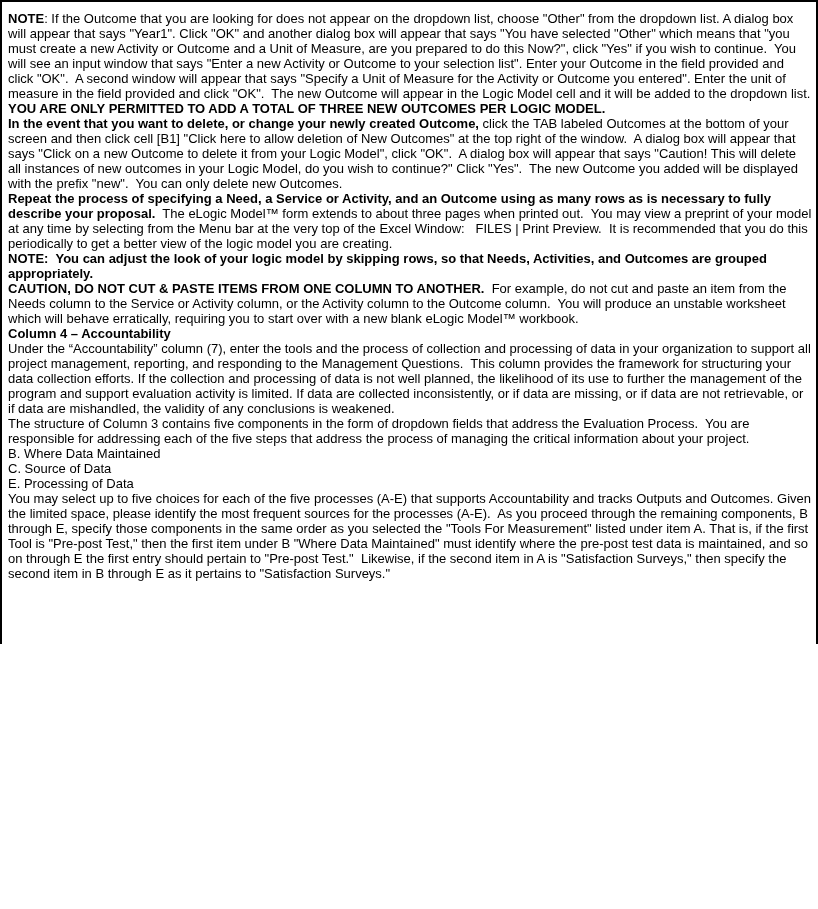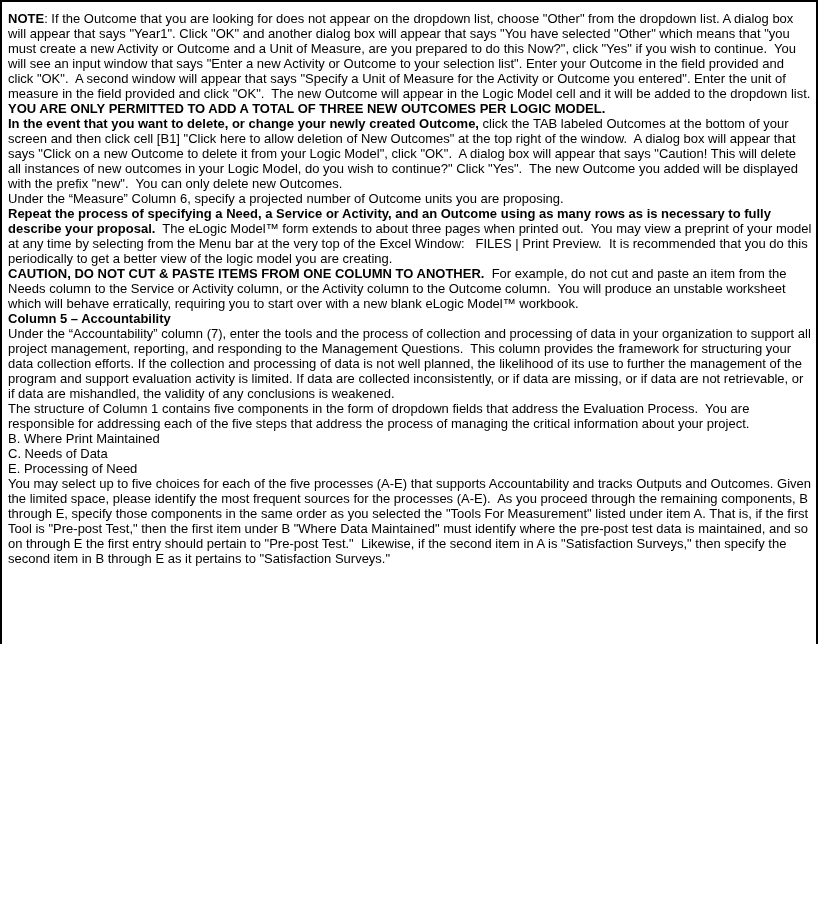"Under the “Measure” Column 6," p.block { html: <p><span>Under the “Measure” Column 6, specify a projected number of Outcome units you are proposing.</span></p> -> none }
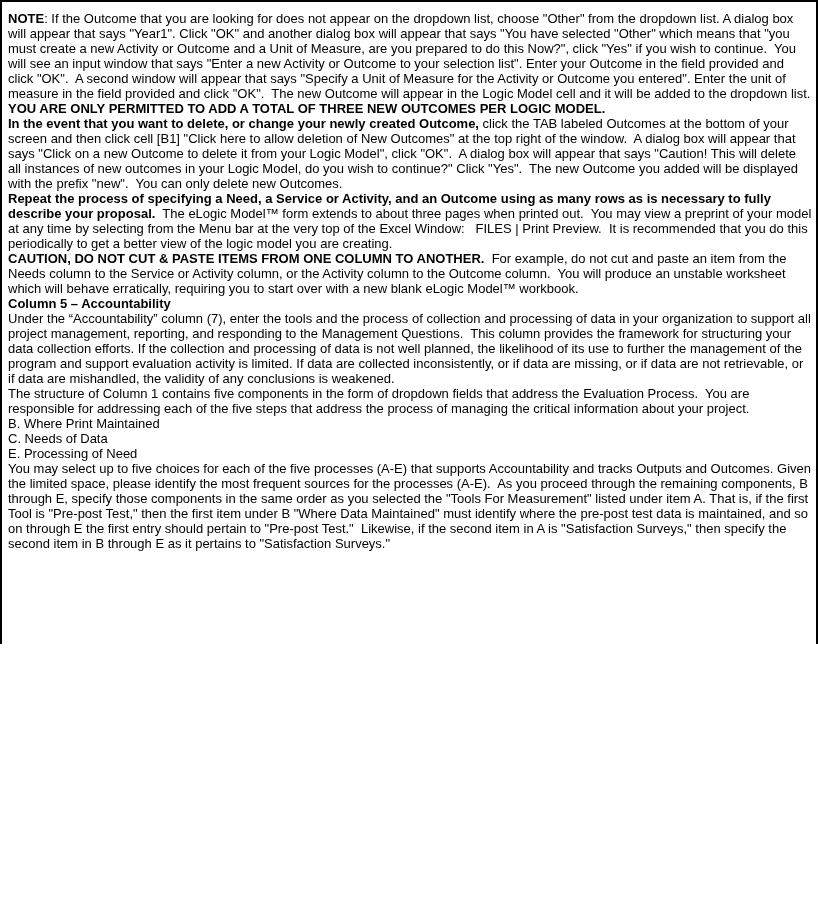"NOTE: You can adjust the" p.block { html: none -> <p><span>NOTE: You can adjust the look of your logic model by skipping rows, so that Needs, Activities, and Outcomes are grouped appropriately.</span></p> }
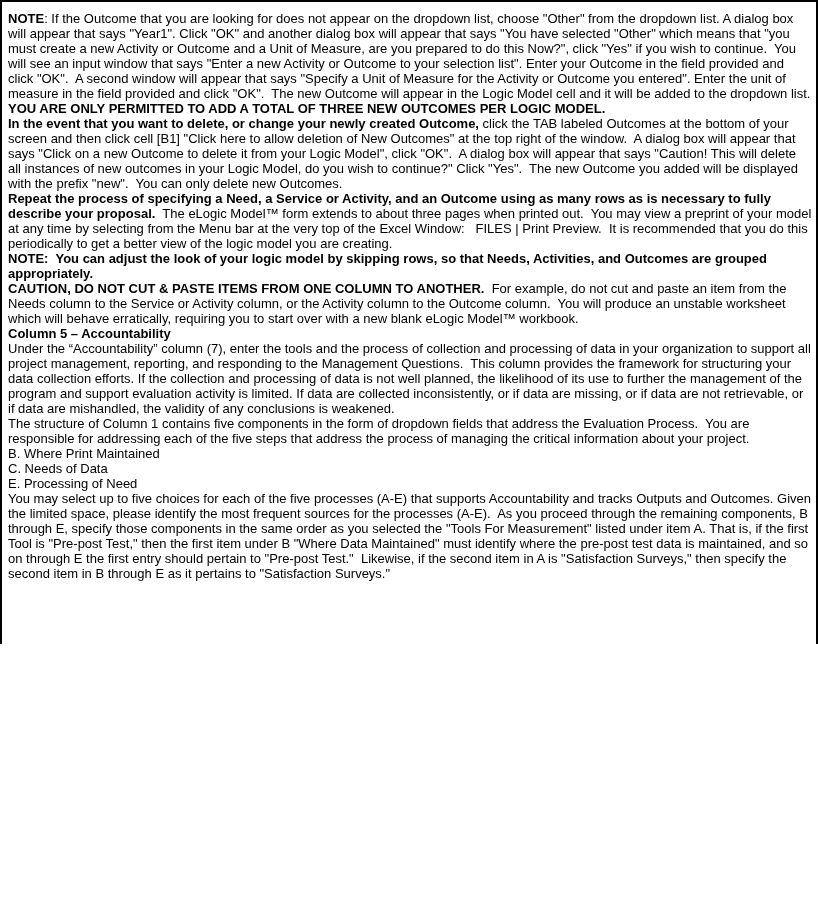"Column 5 – Accountability" span.run { text: 5 -> 4 }
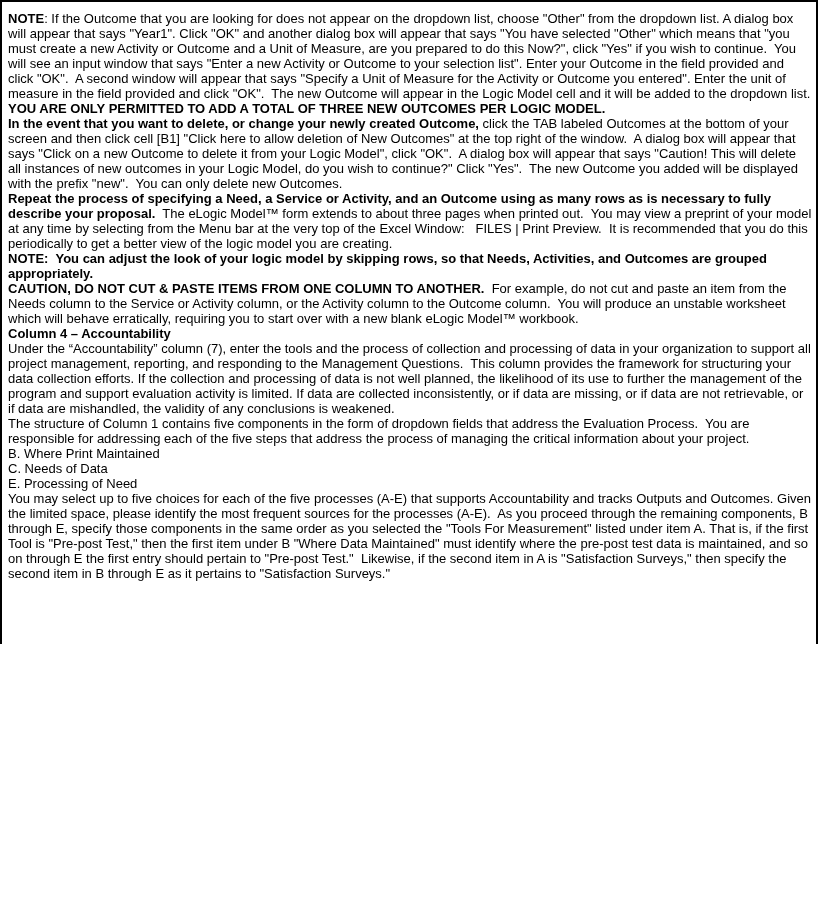"The structure of Column 1" span.run { text: 1 -> 3 }
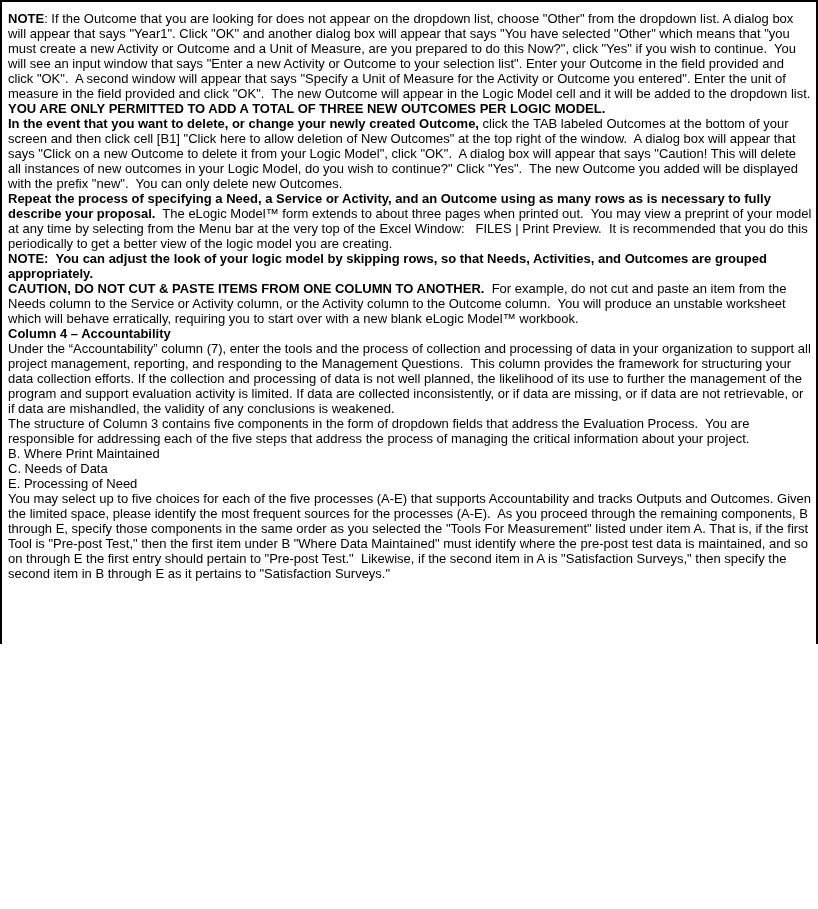"B. Where Print Maintained" div.line { text: Print -> Data }
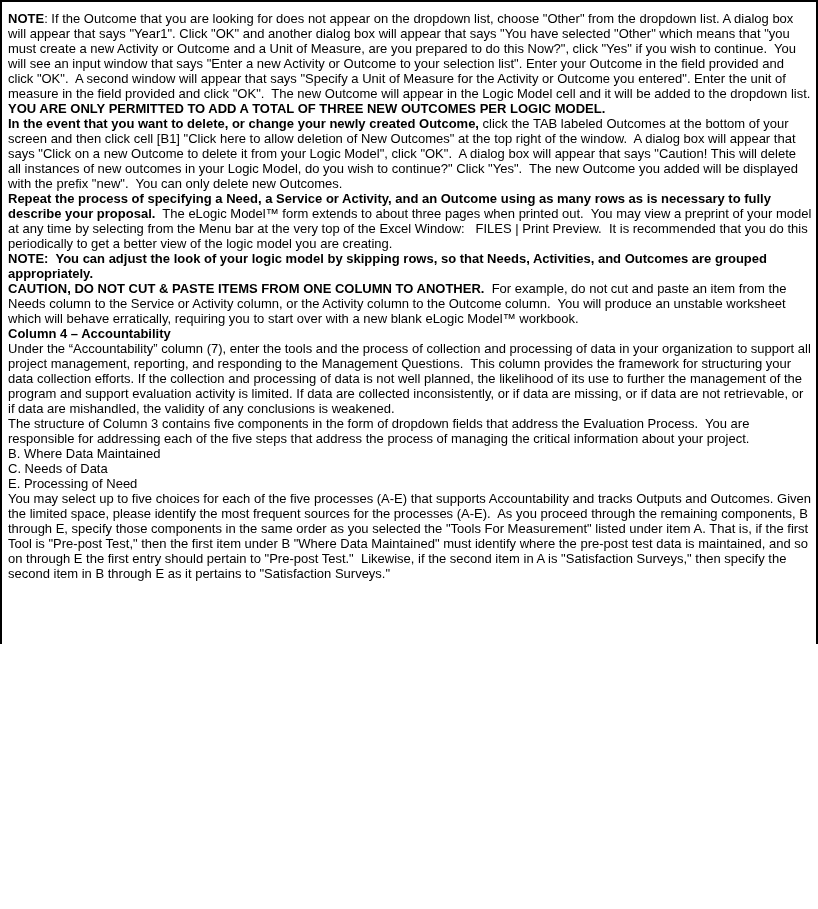"C. Needs of Data" div.line { text: Needs -> Source }
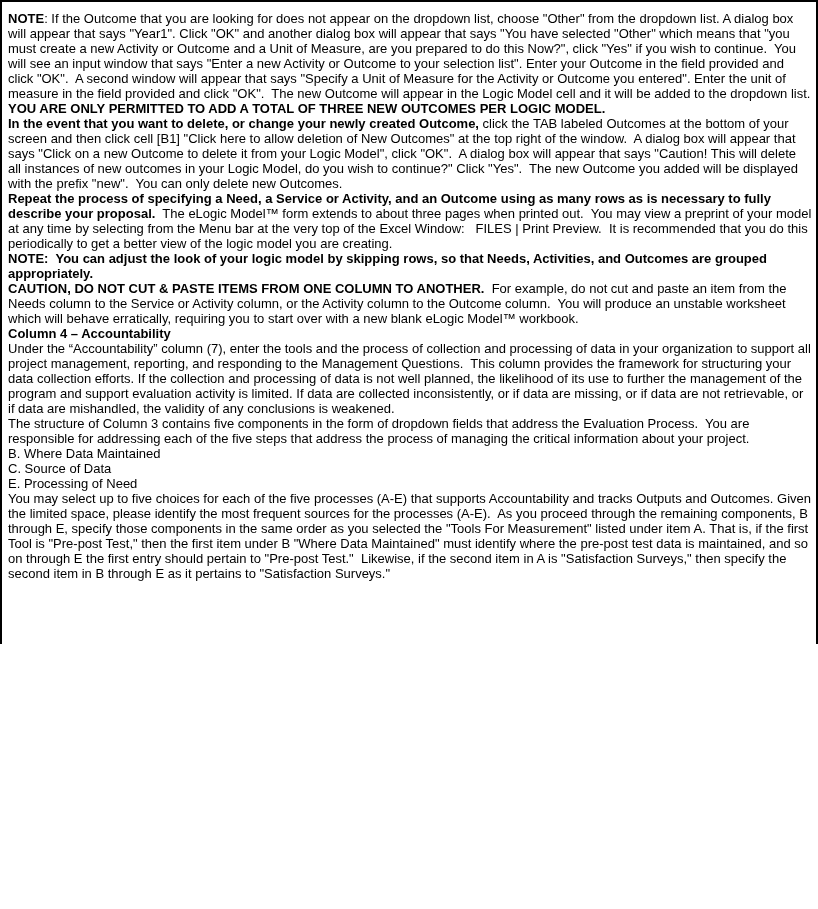"E. Processing of Need" div.line { text: Need -> Data }
